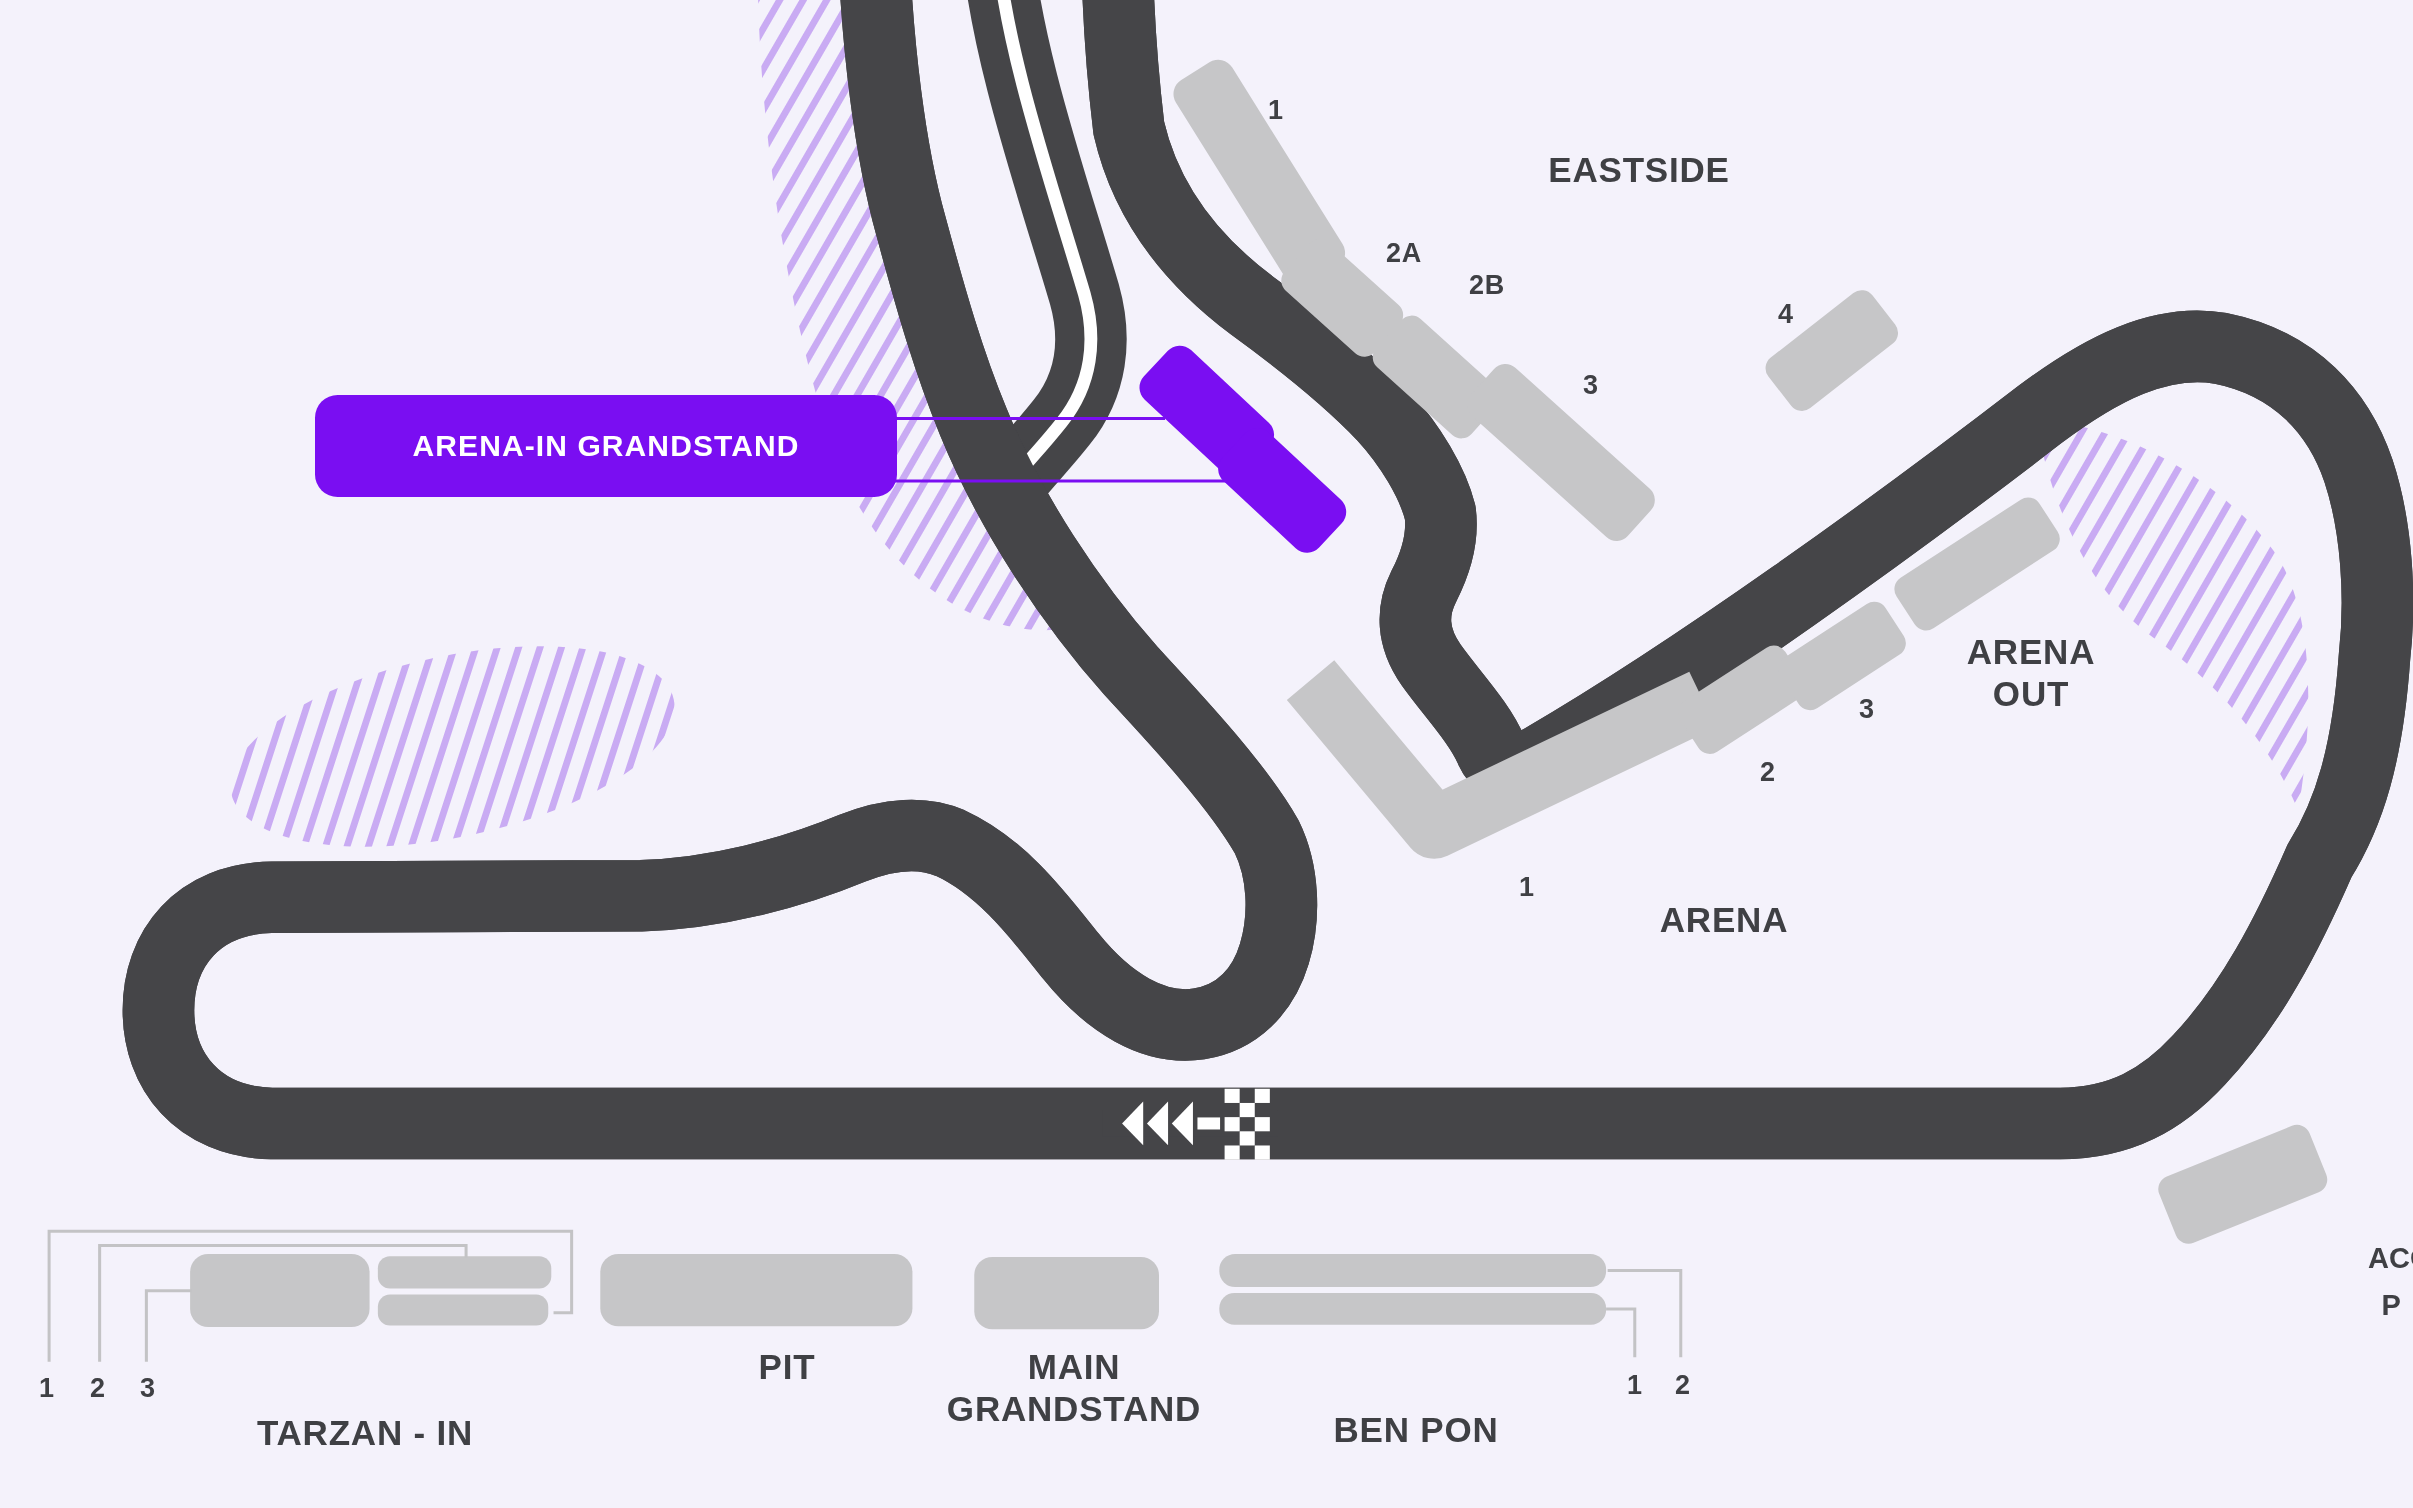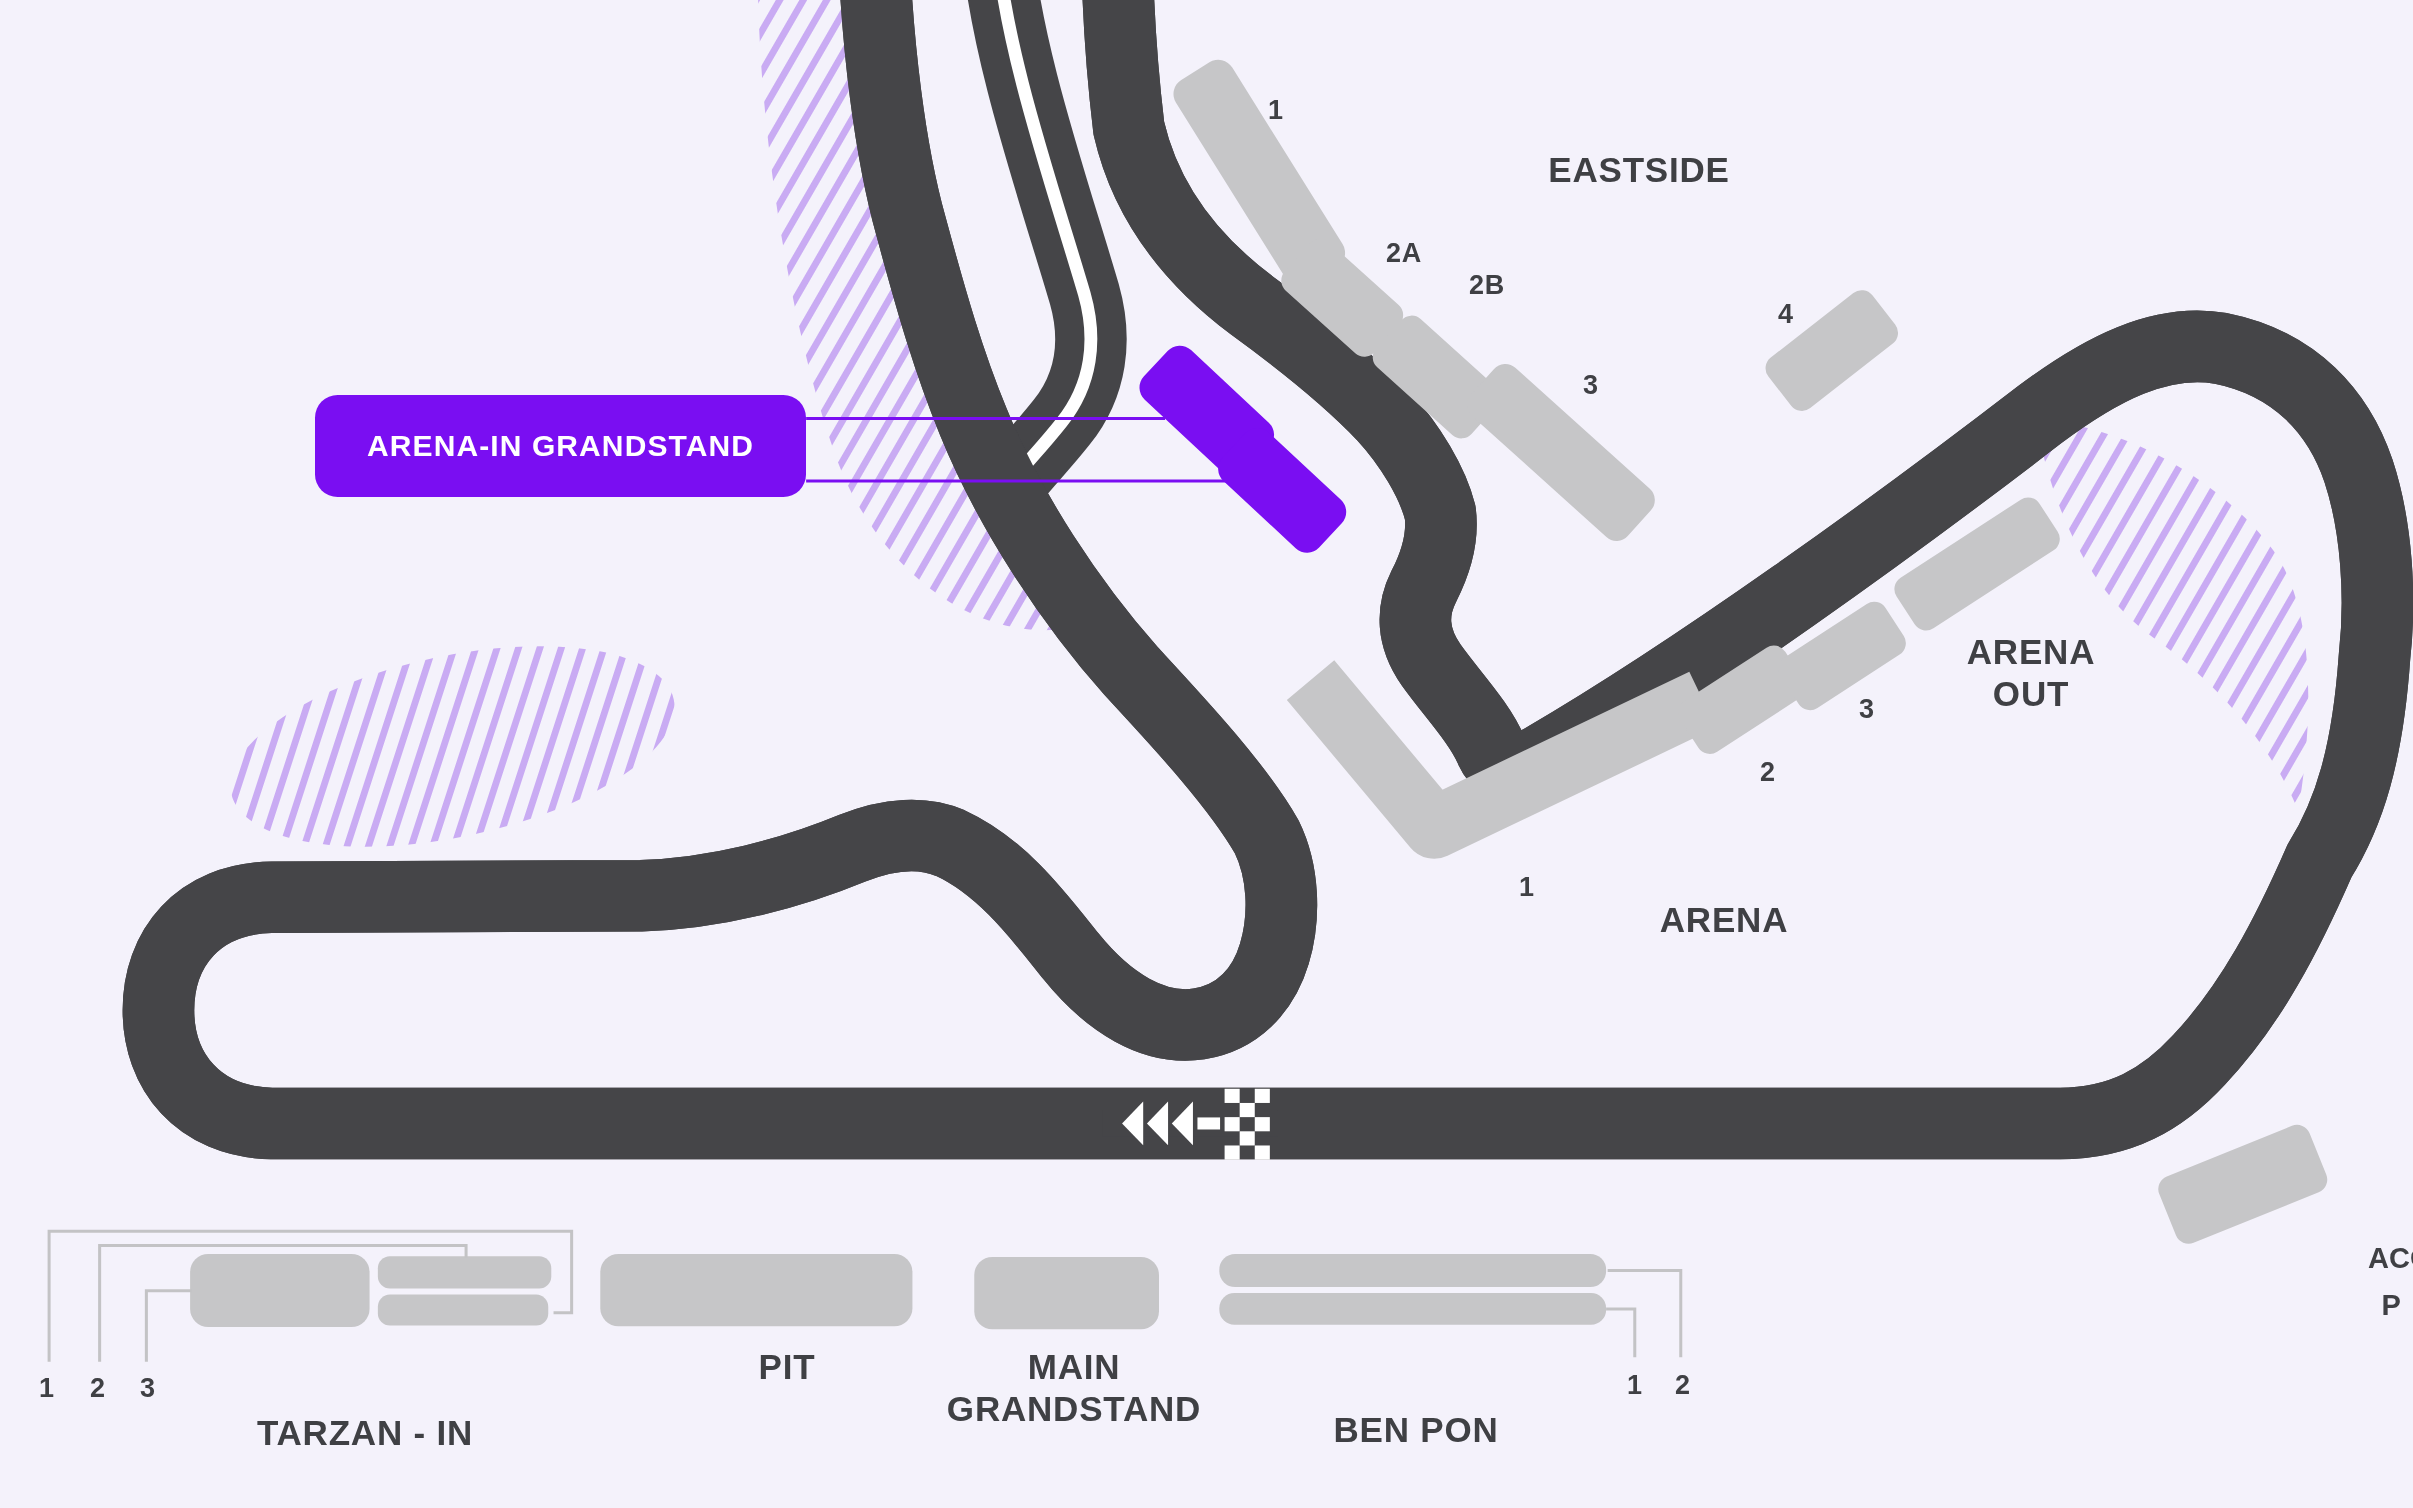"ARENA-IN GRANDSTAND" .chip { width: 491px -> 582px }
